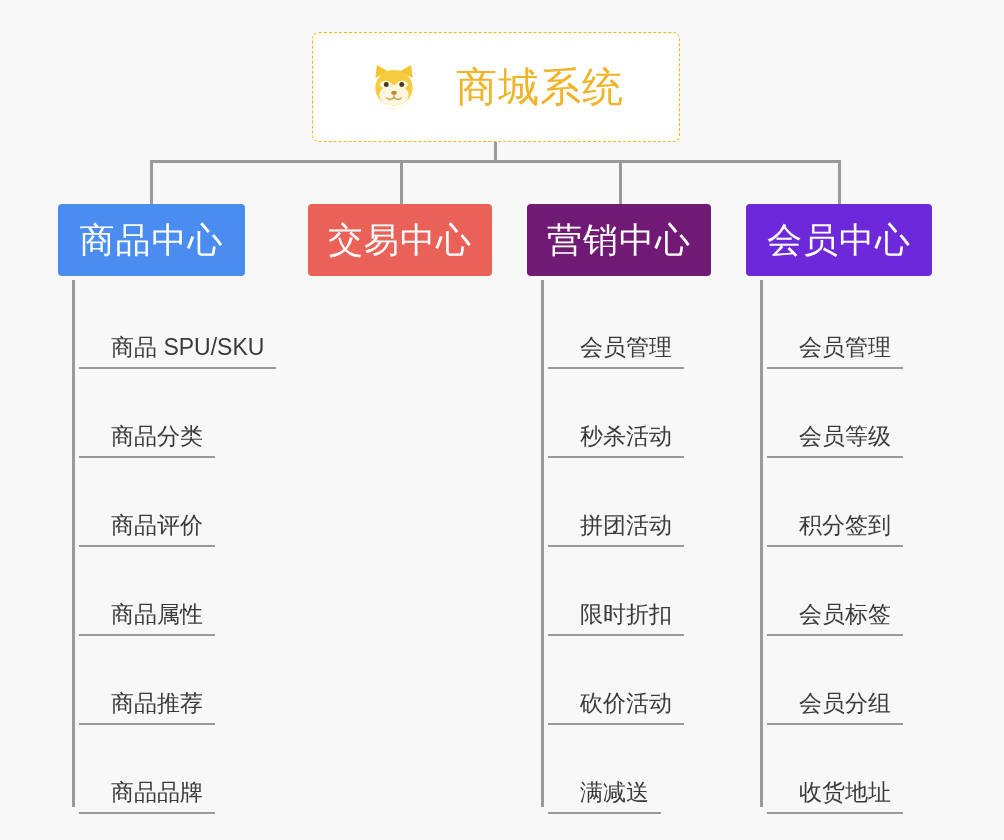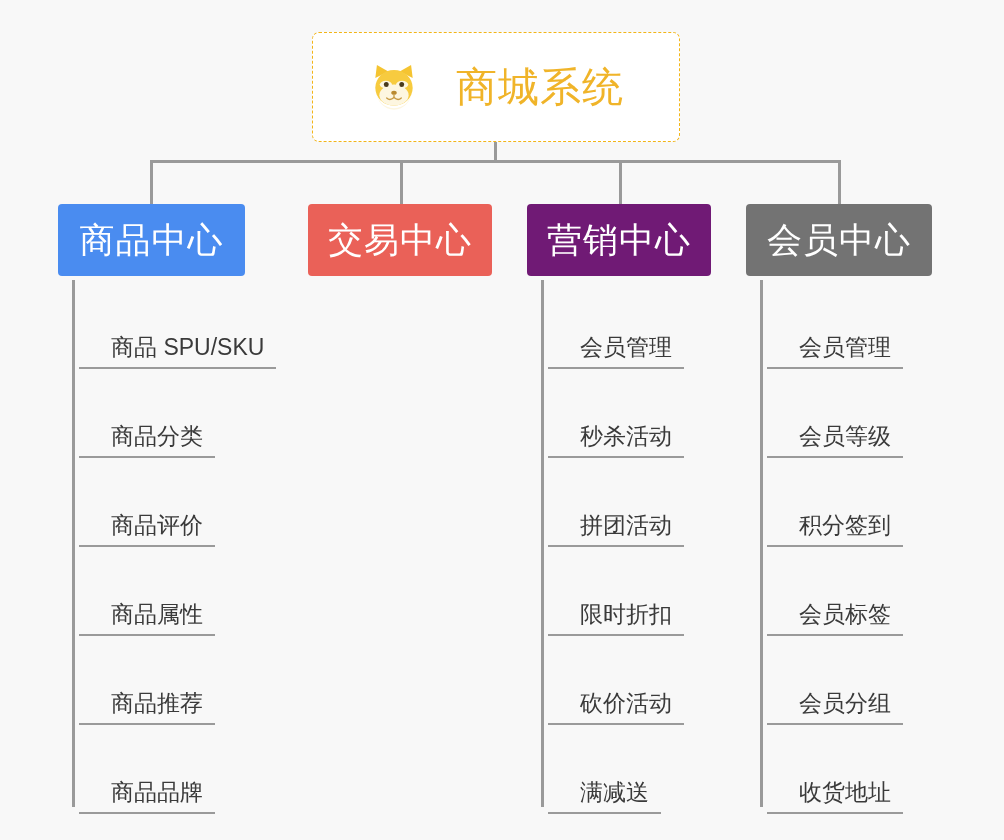"会员中心" div.cat-box { background: #737373 -> #6d28d9 }
